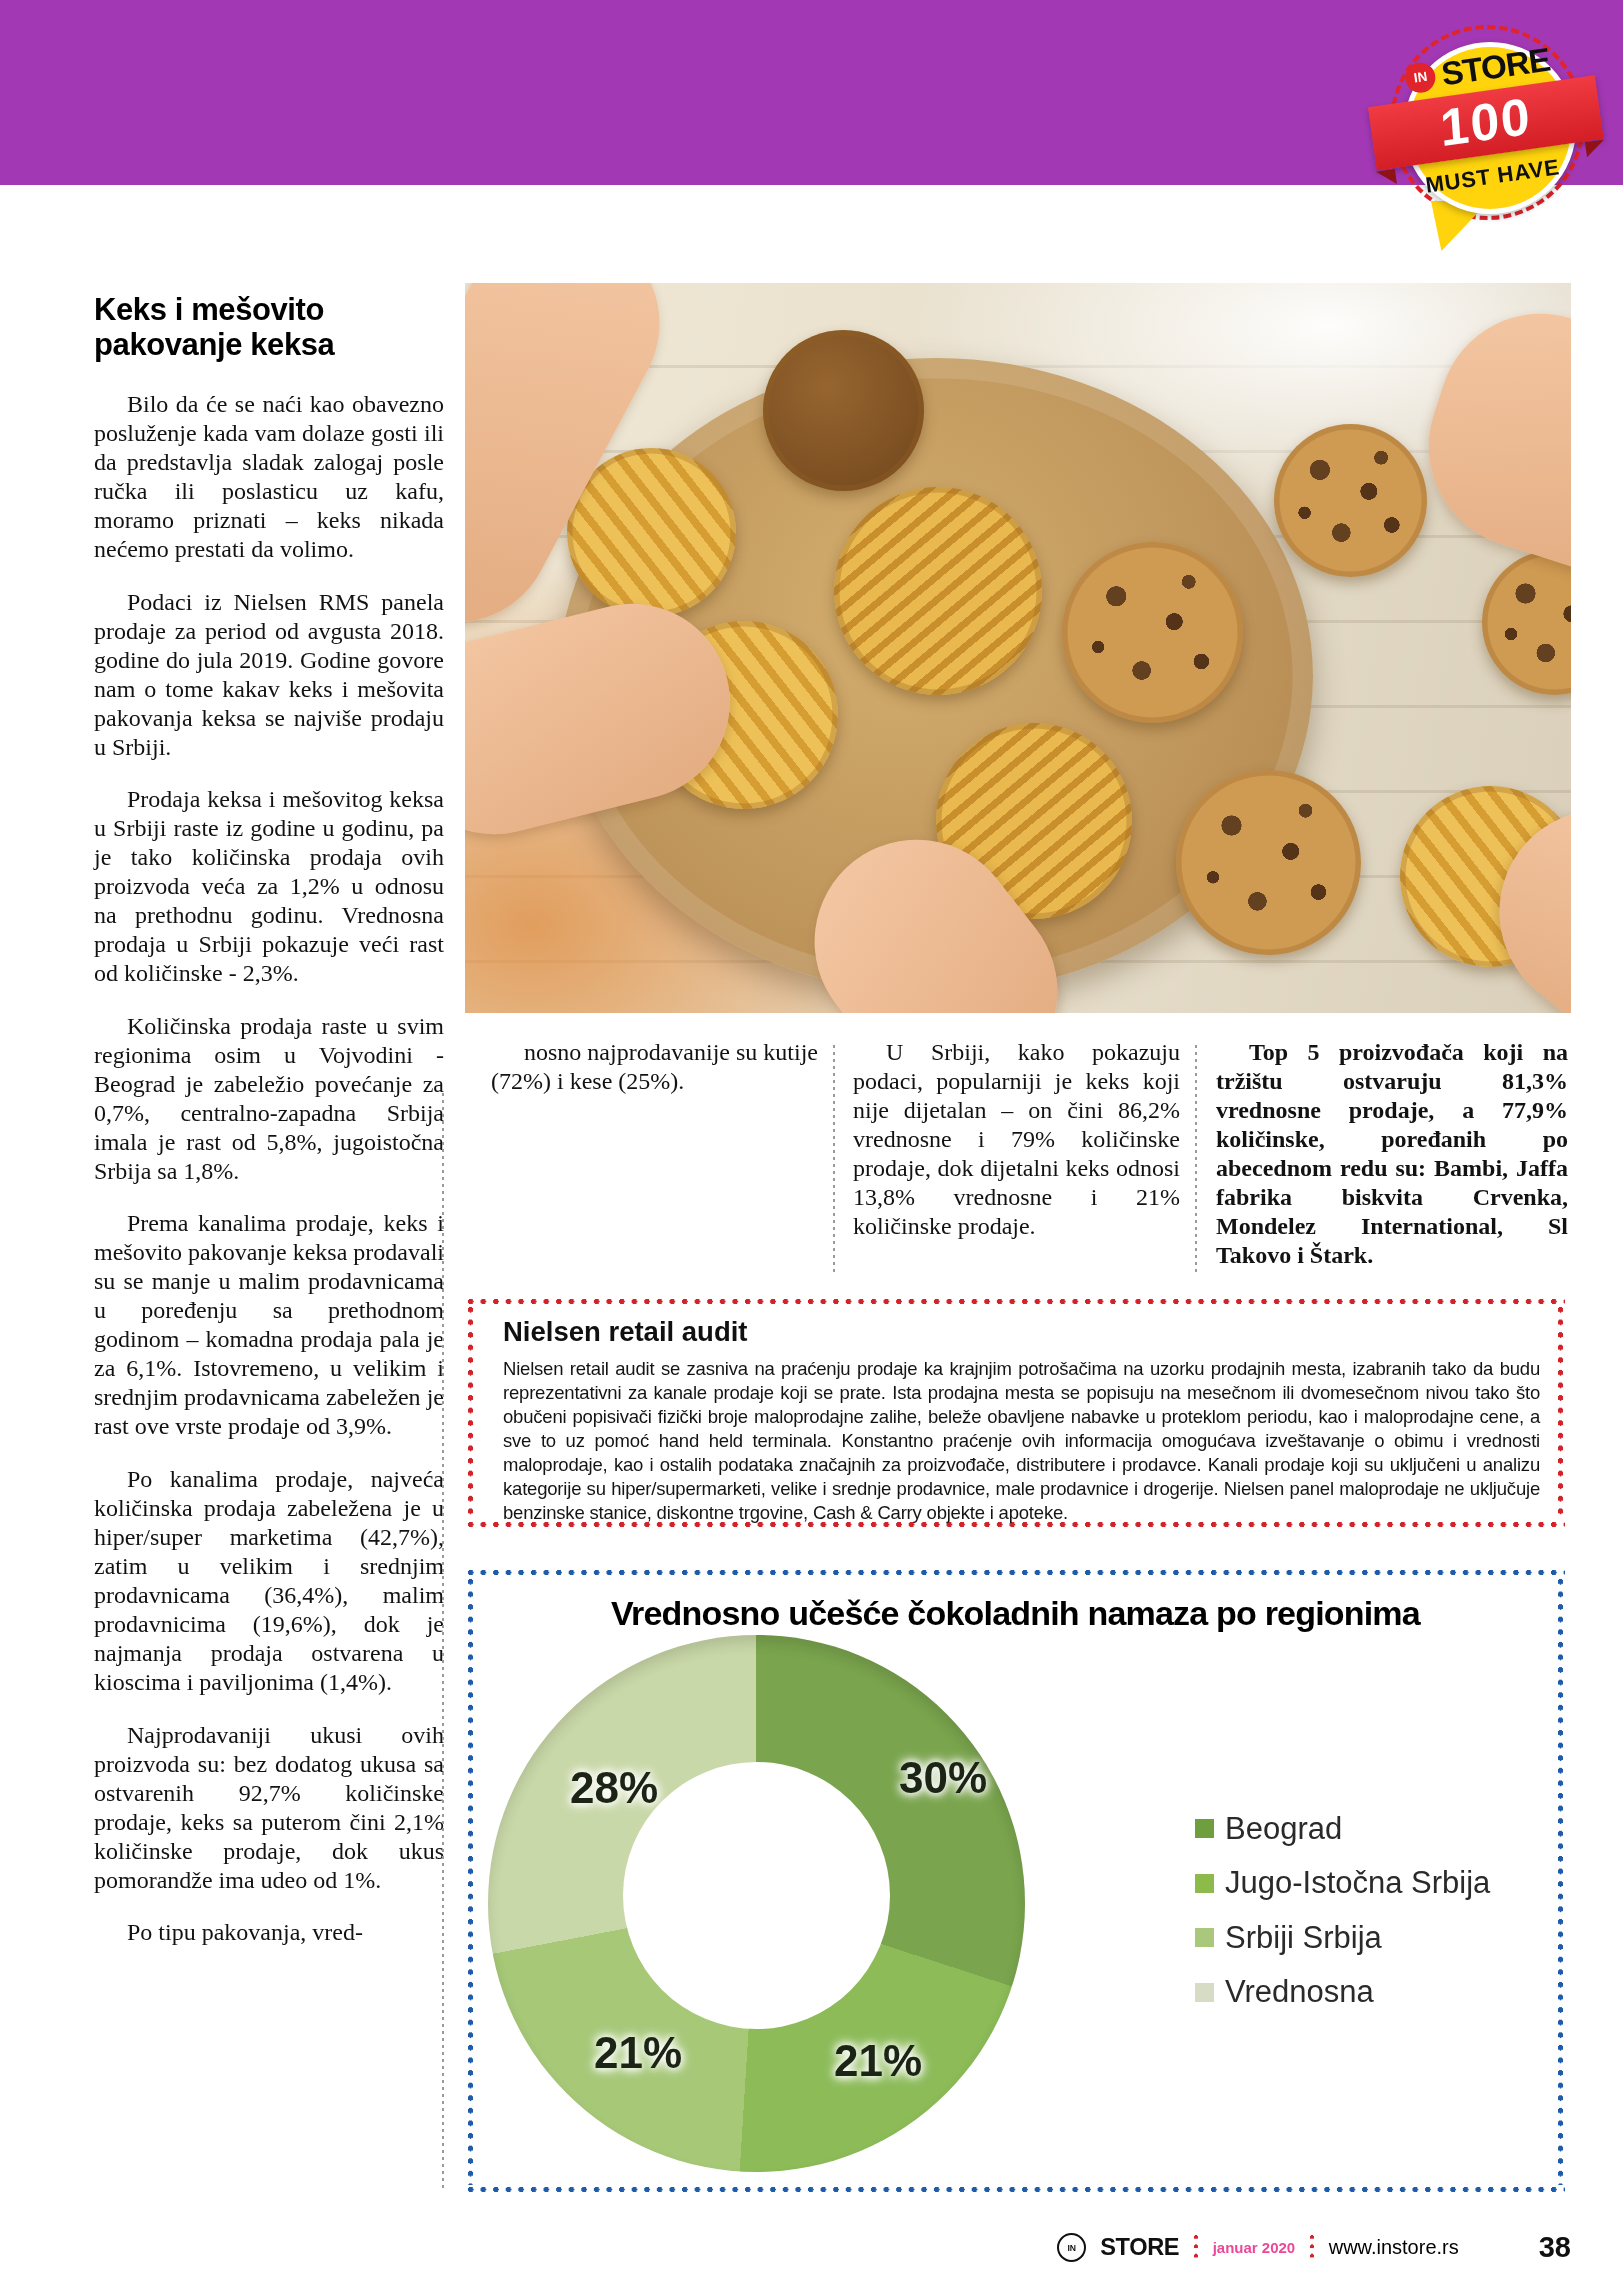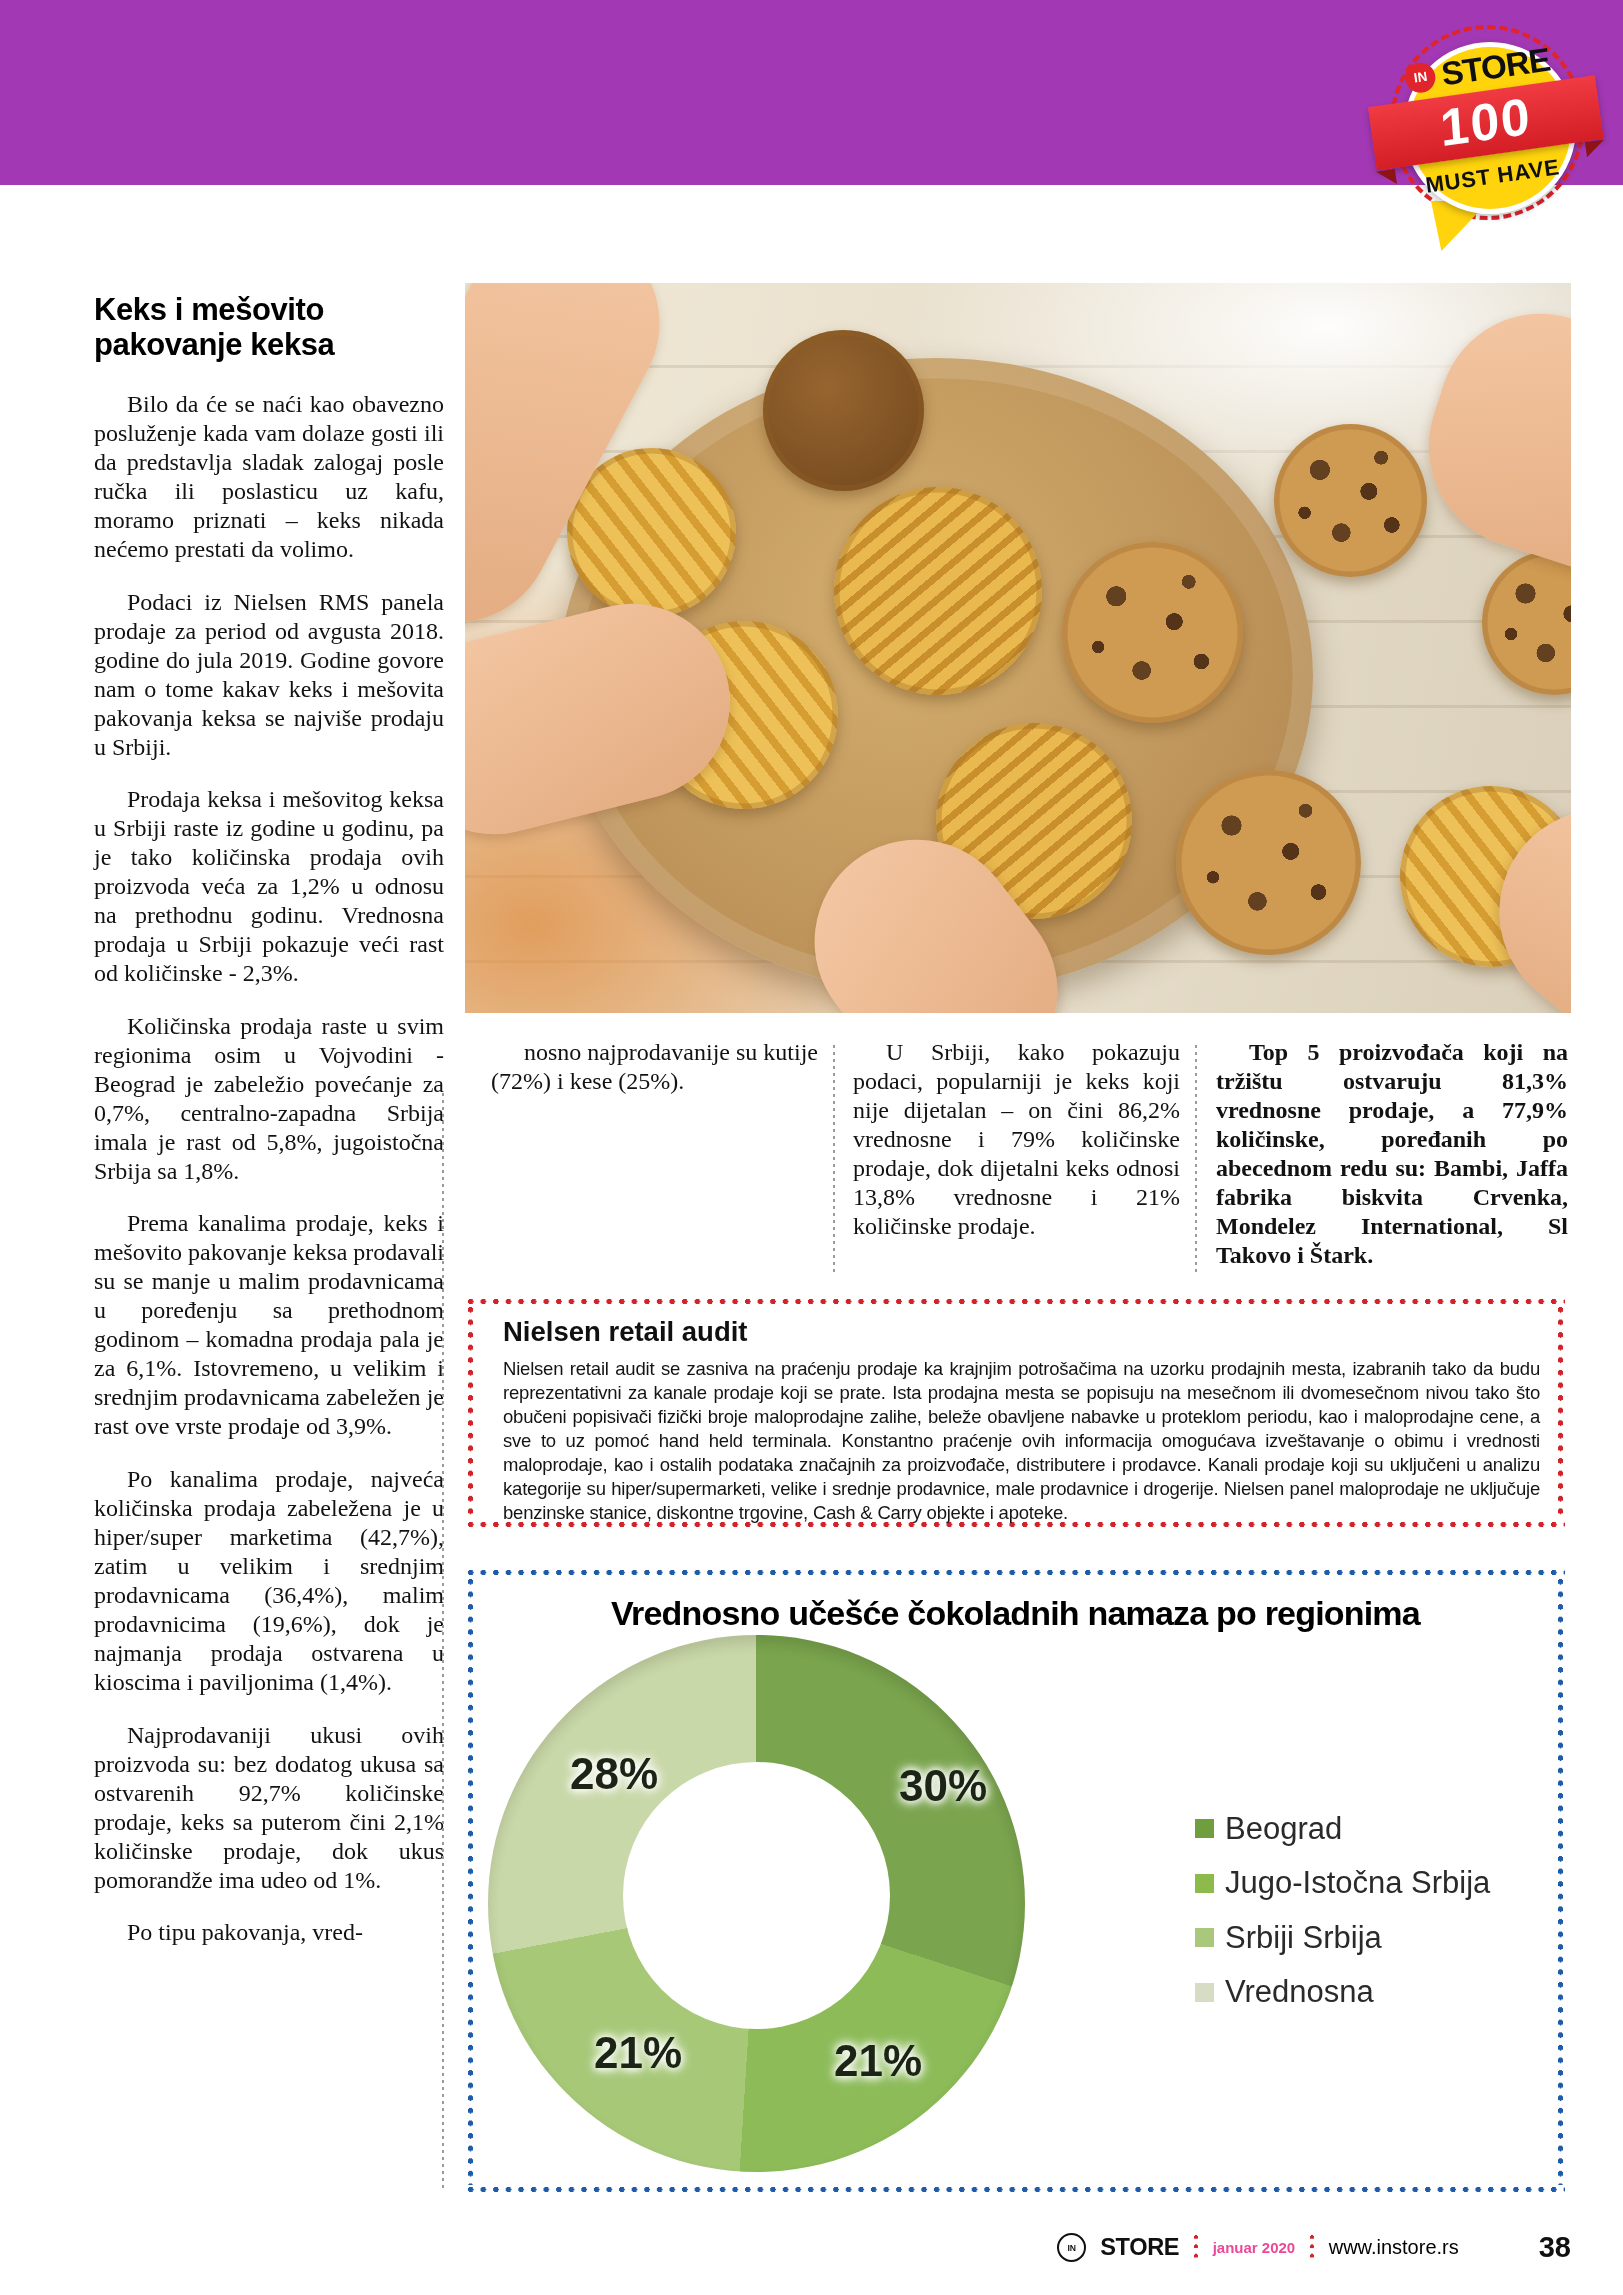"28%" div.slice-label { top: 114px -> 128px }
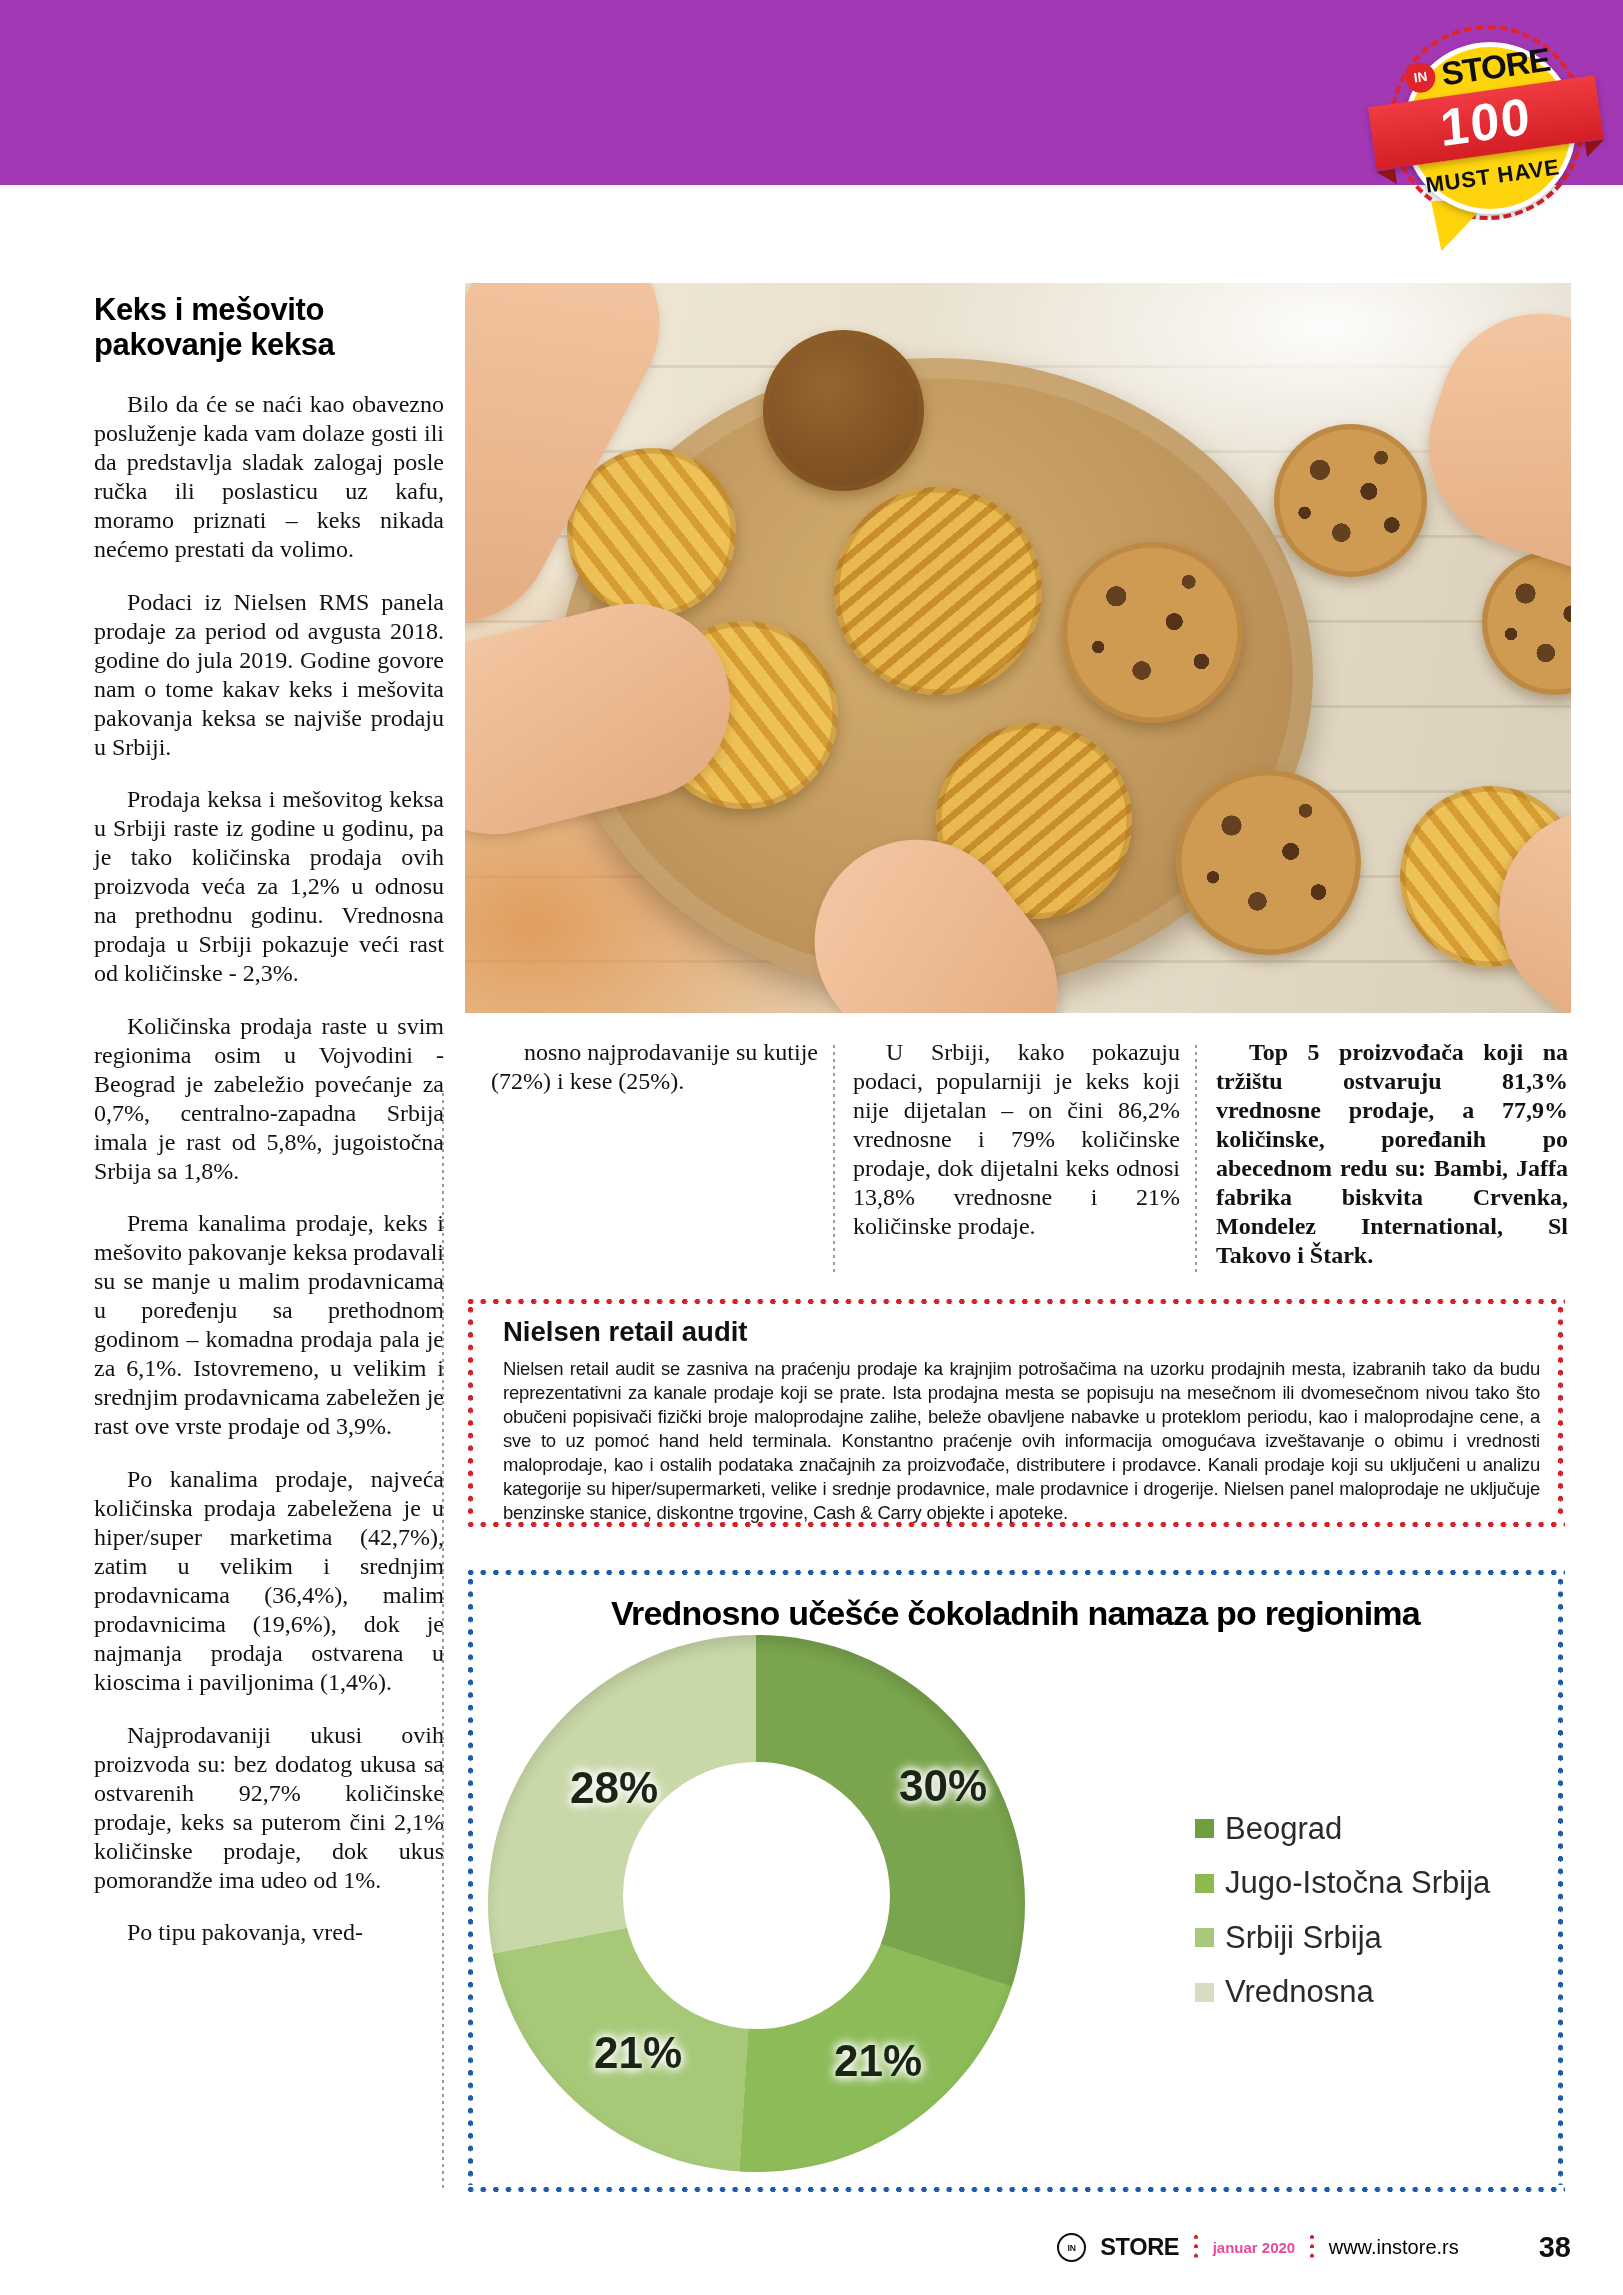"30%" div.slice-label { top: 126px -> 118px }
